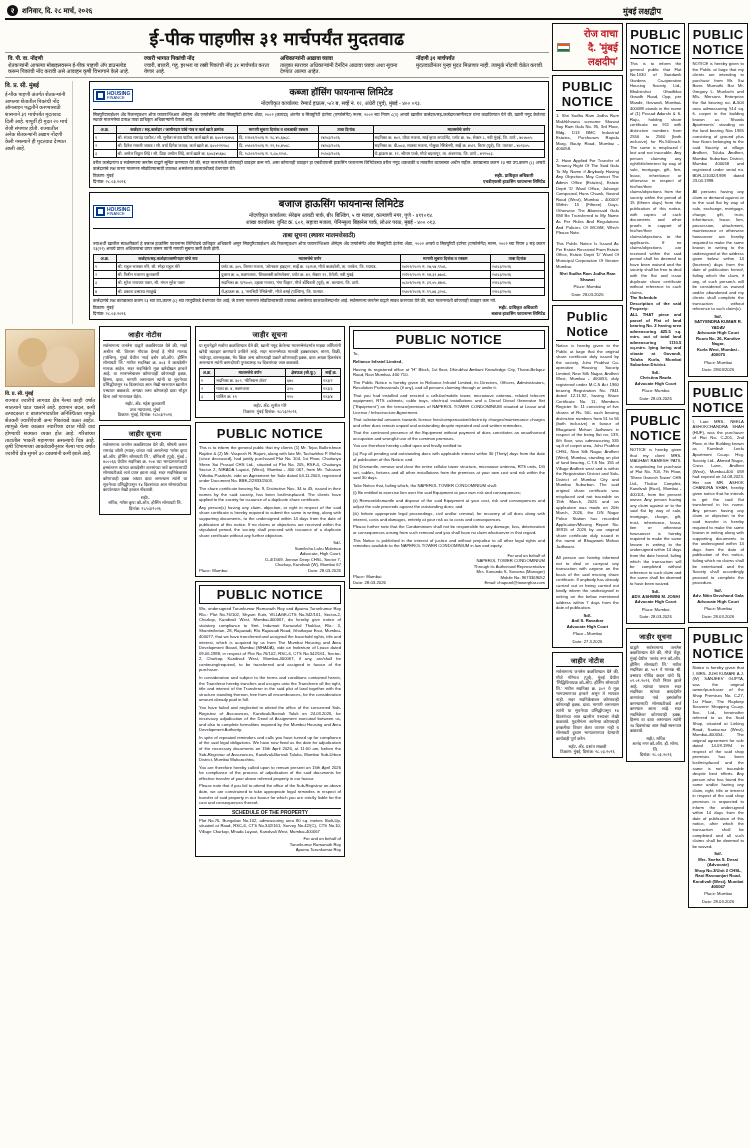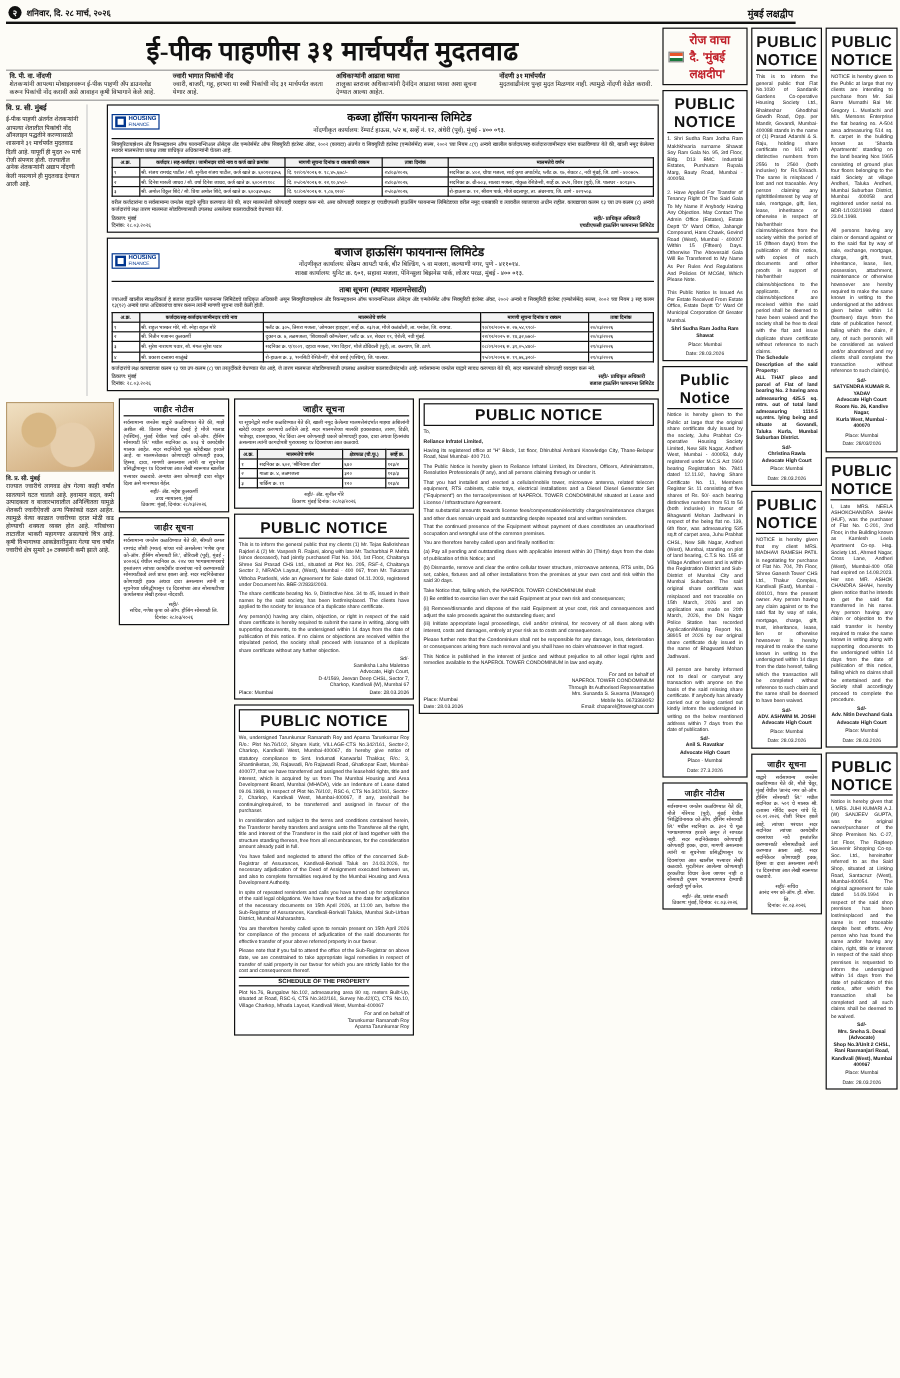"ई-पीक पाहणीस ३१ मार्चपर्यंत मुदतवाढ" .headline { font-size: 22px -> 18px }
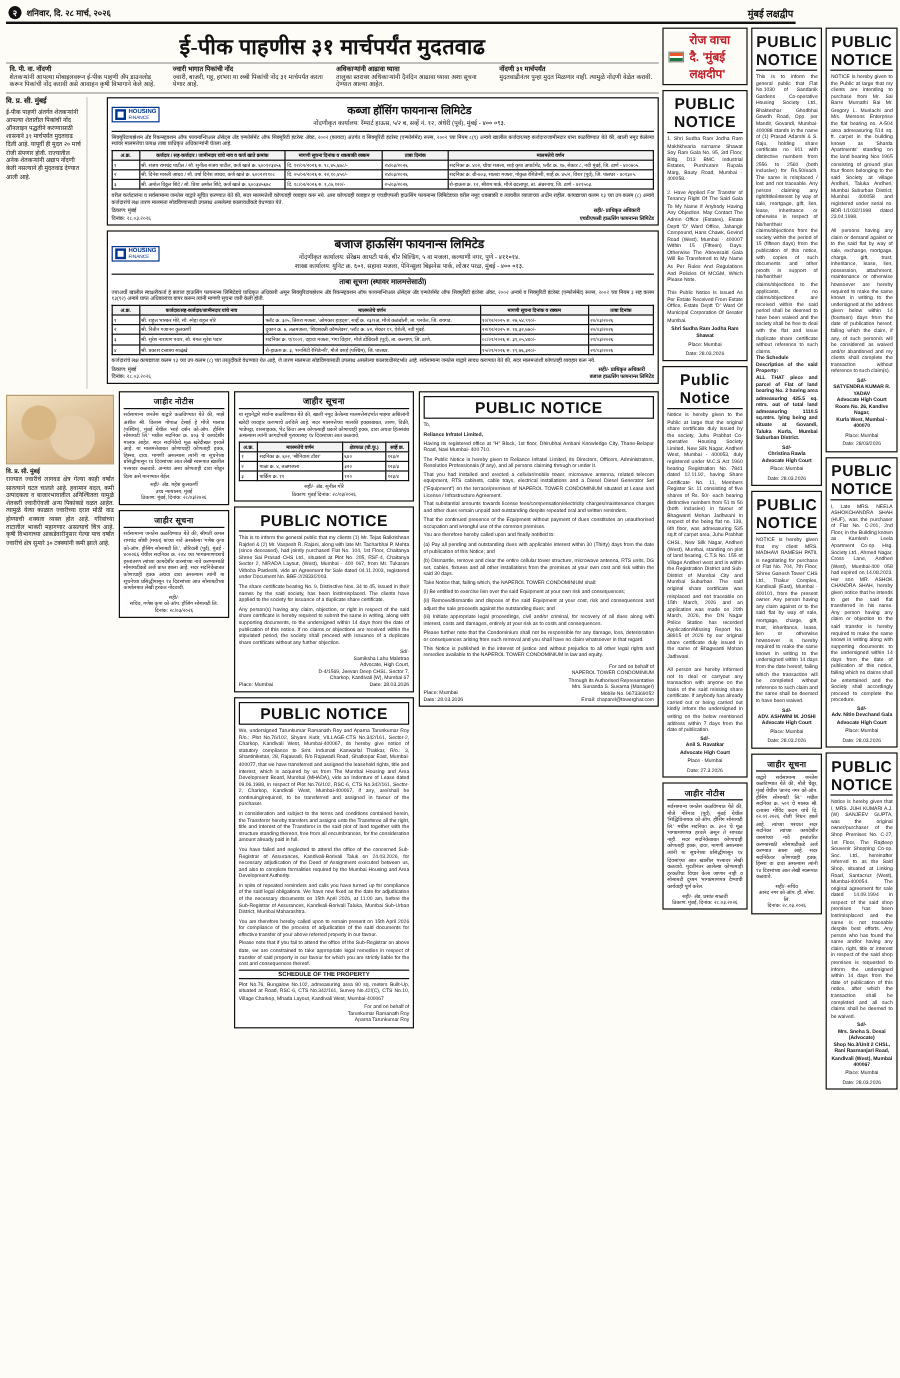"रोज वाचा दै. 'मुंबई लक्षदीप'" .promo .big { text-align: none -> right }
